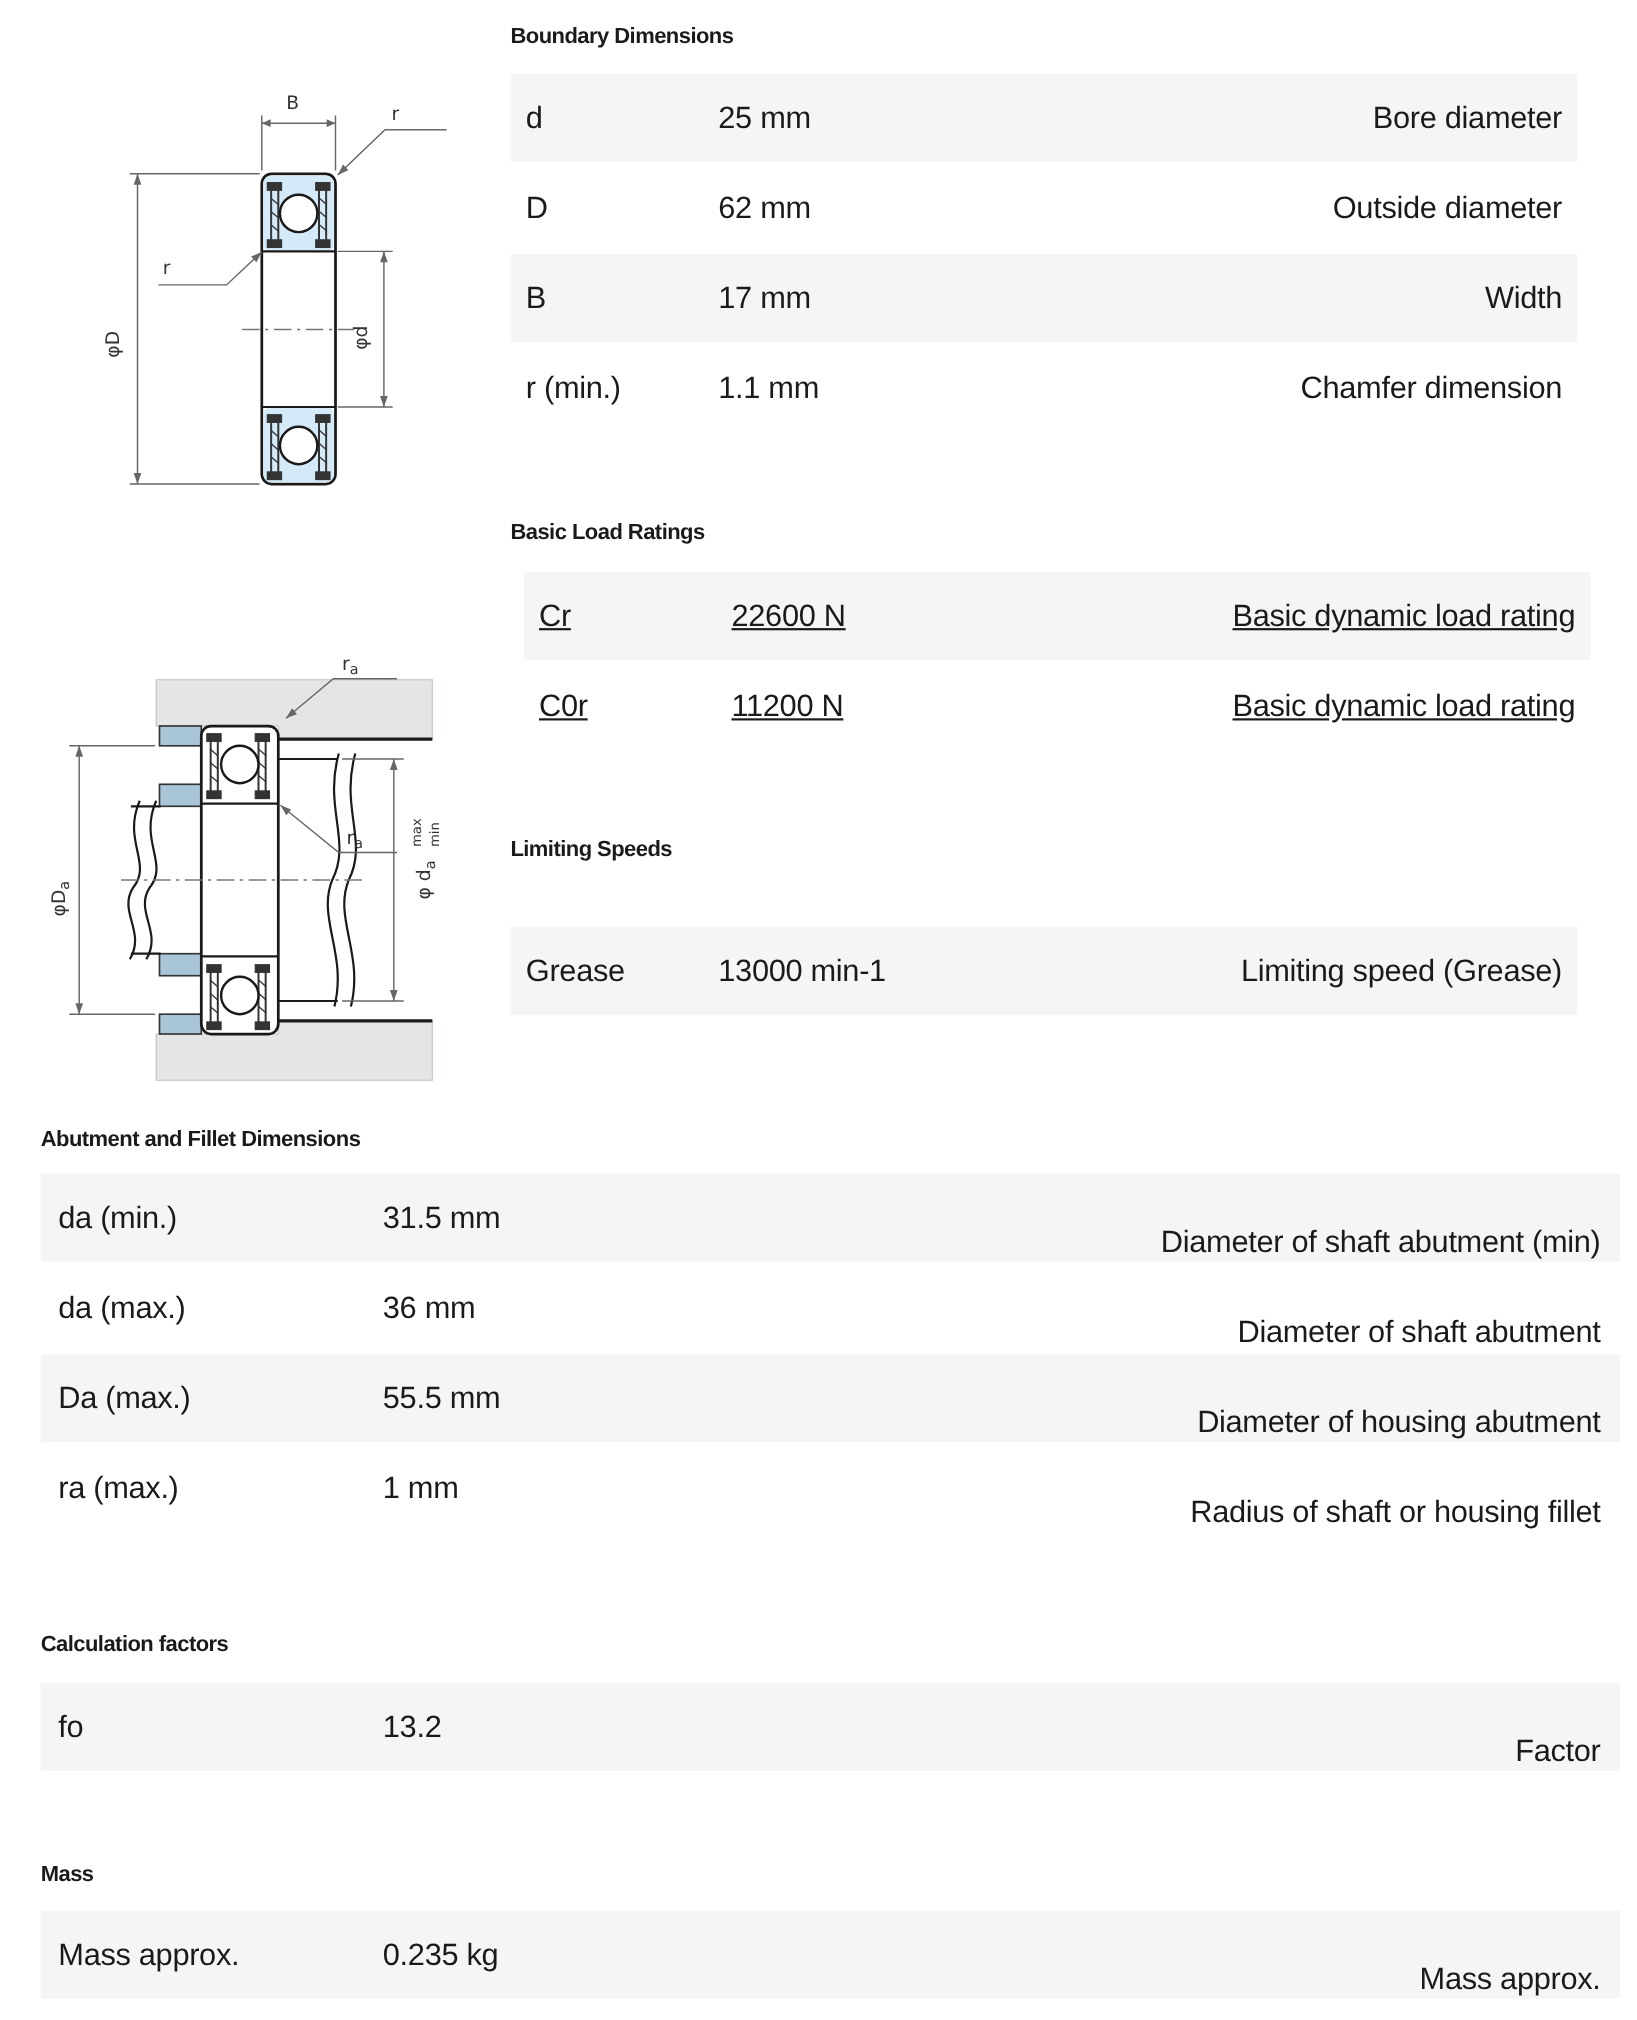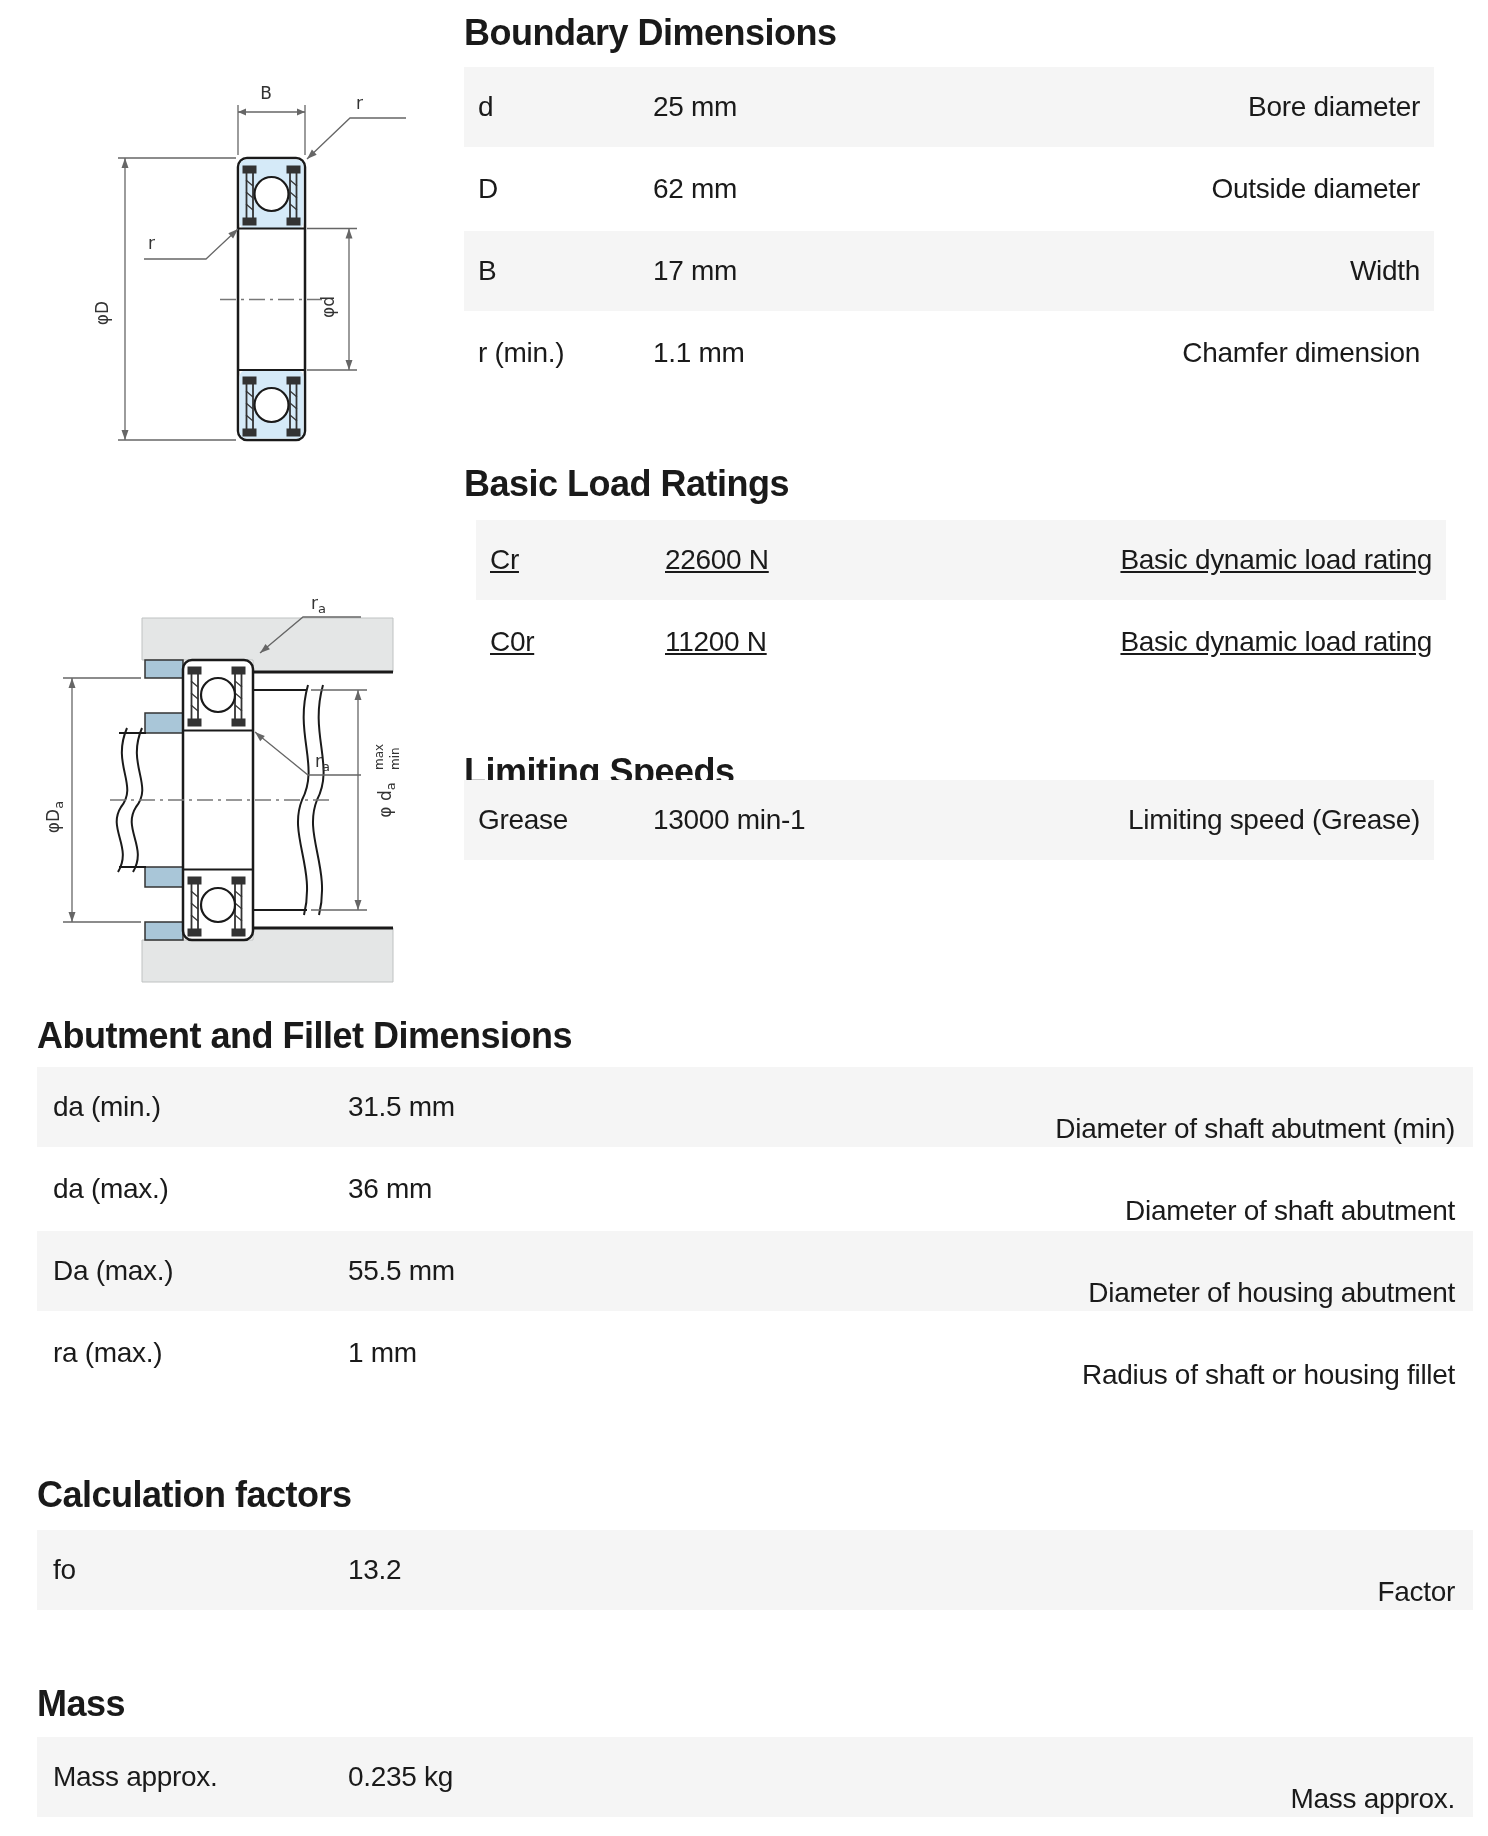"Boundary Dimensions" .section-title { font-size: 36px -> 20px }
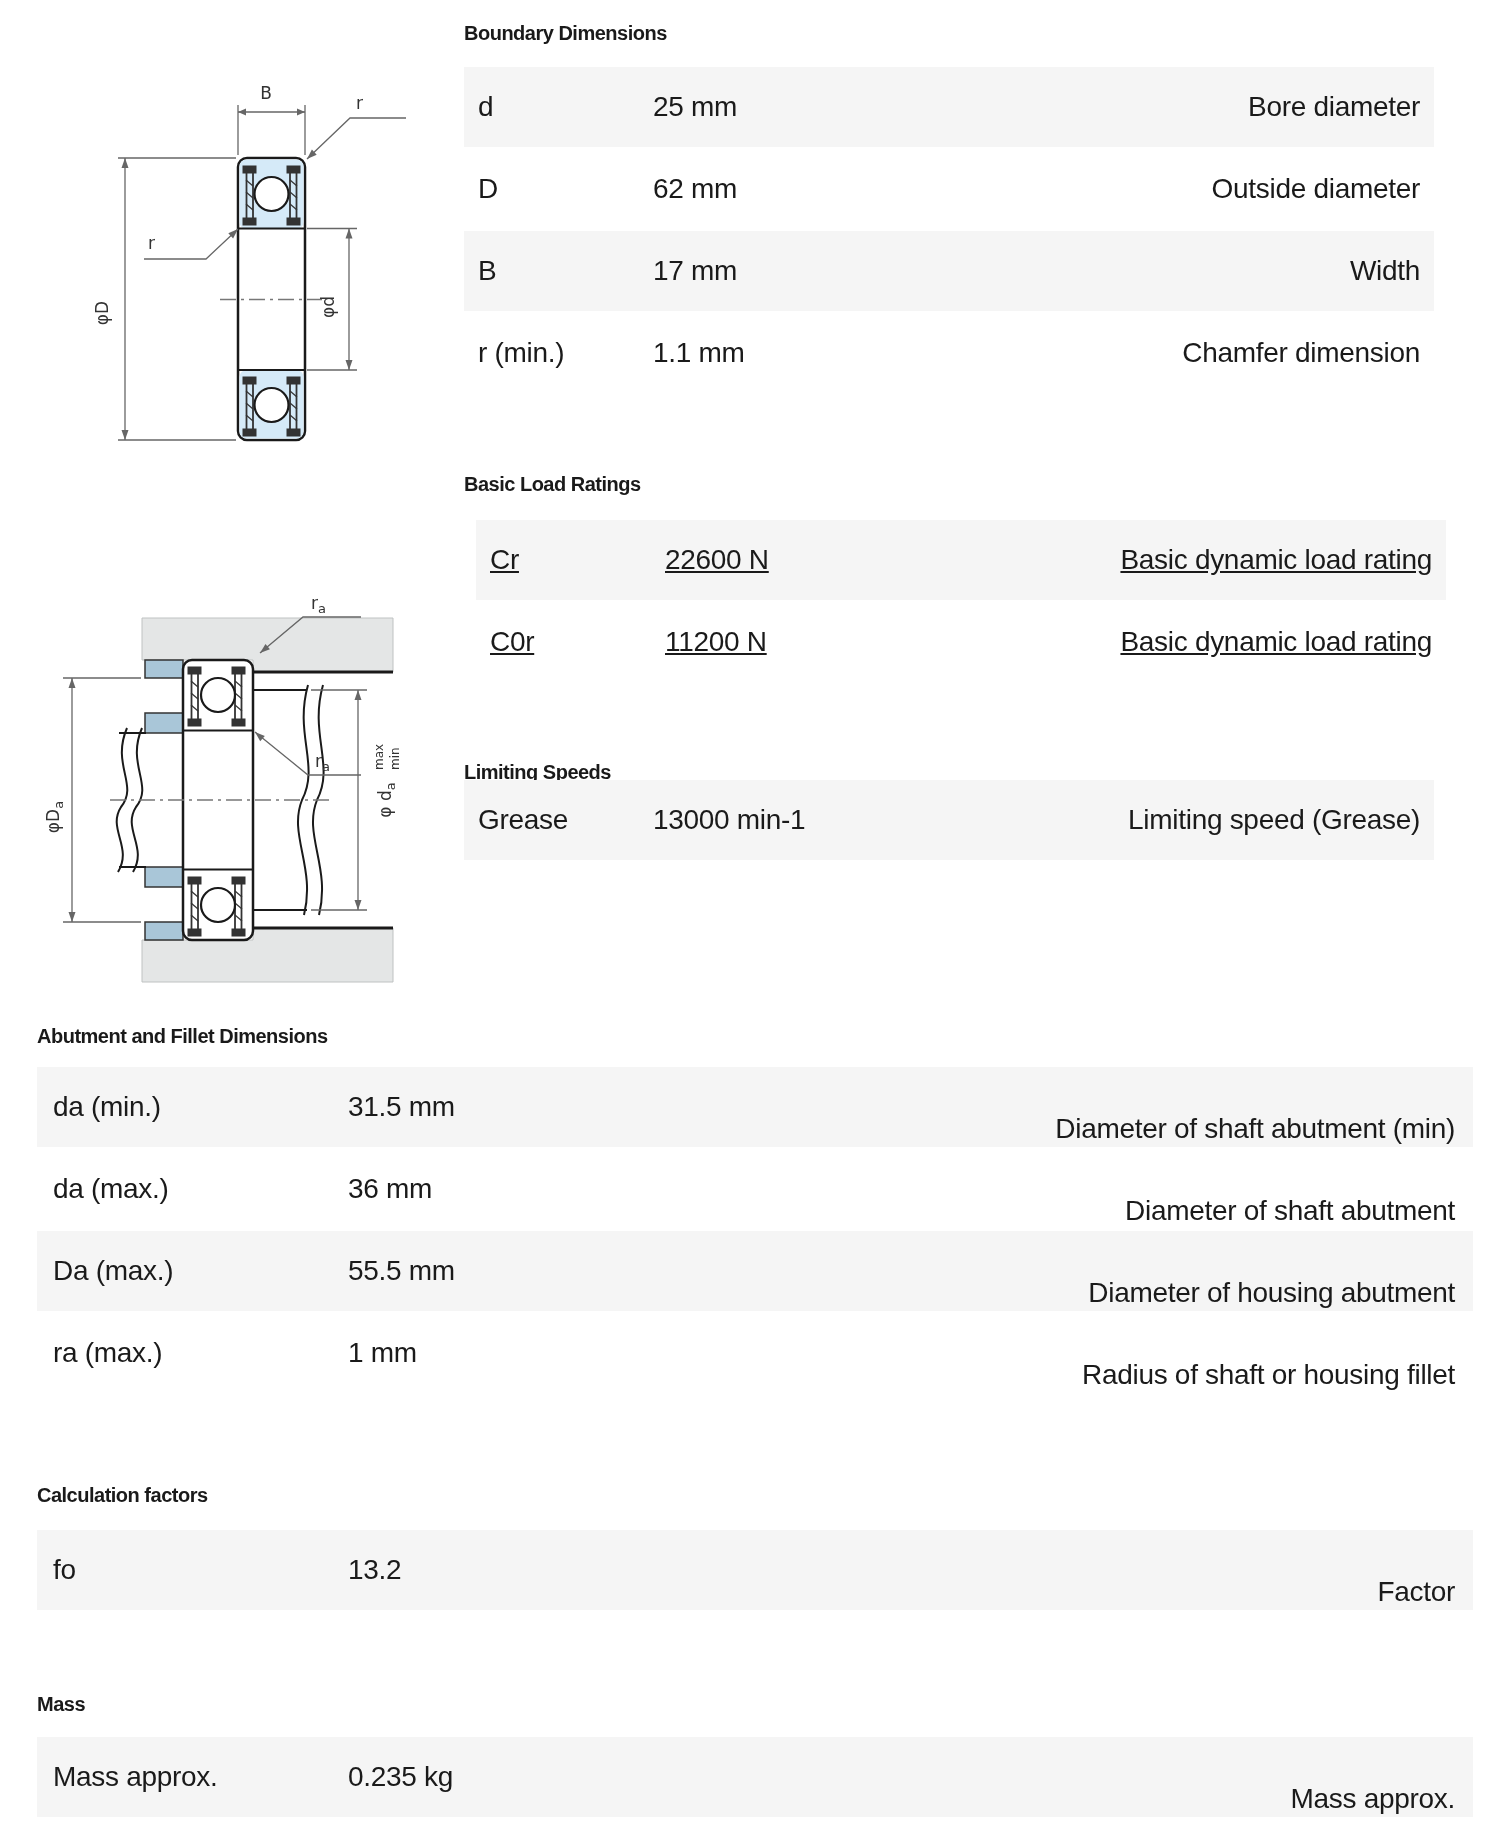"Grease" div.spec-table { top: 780px -> 843px }
